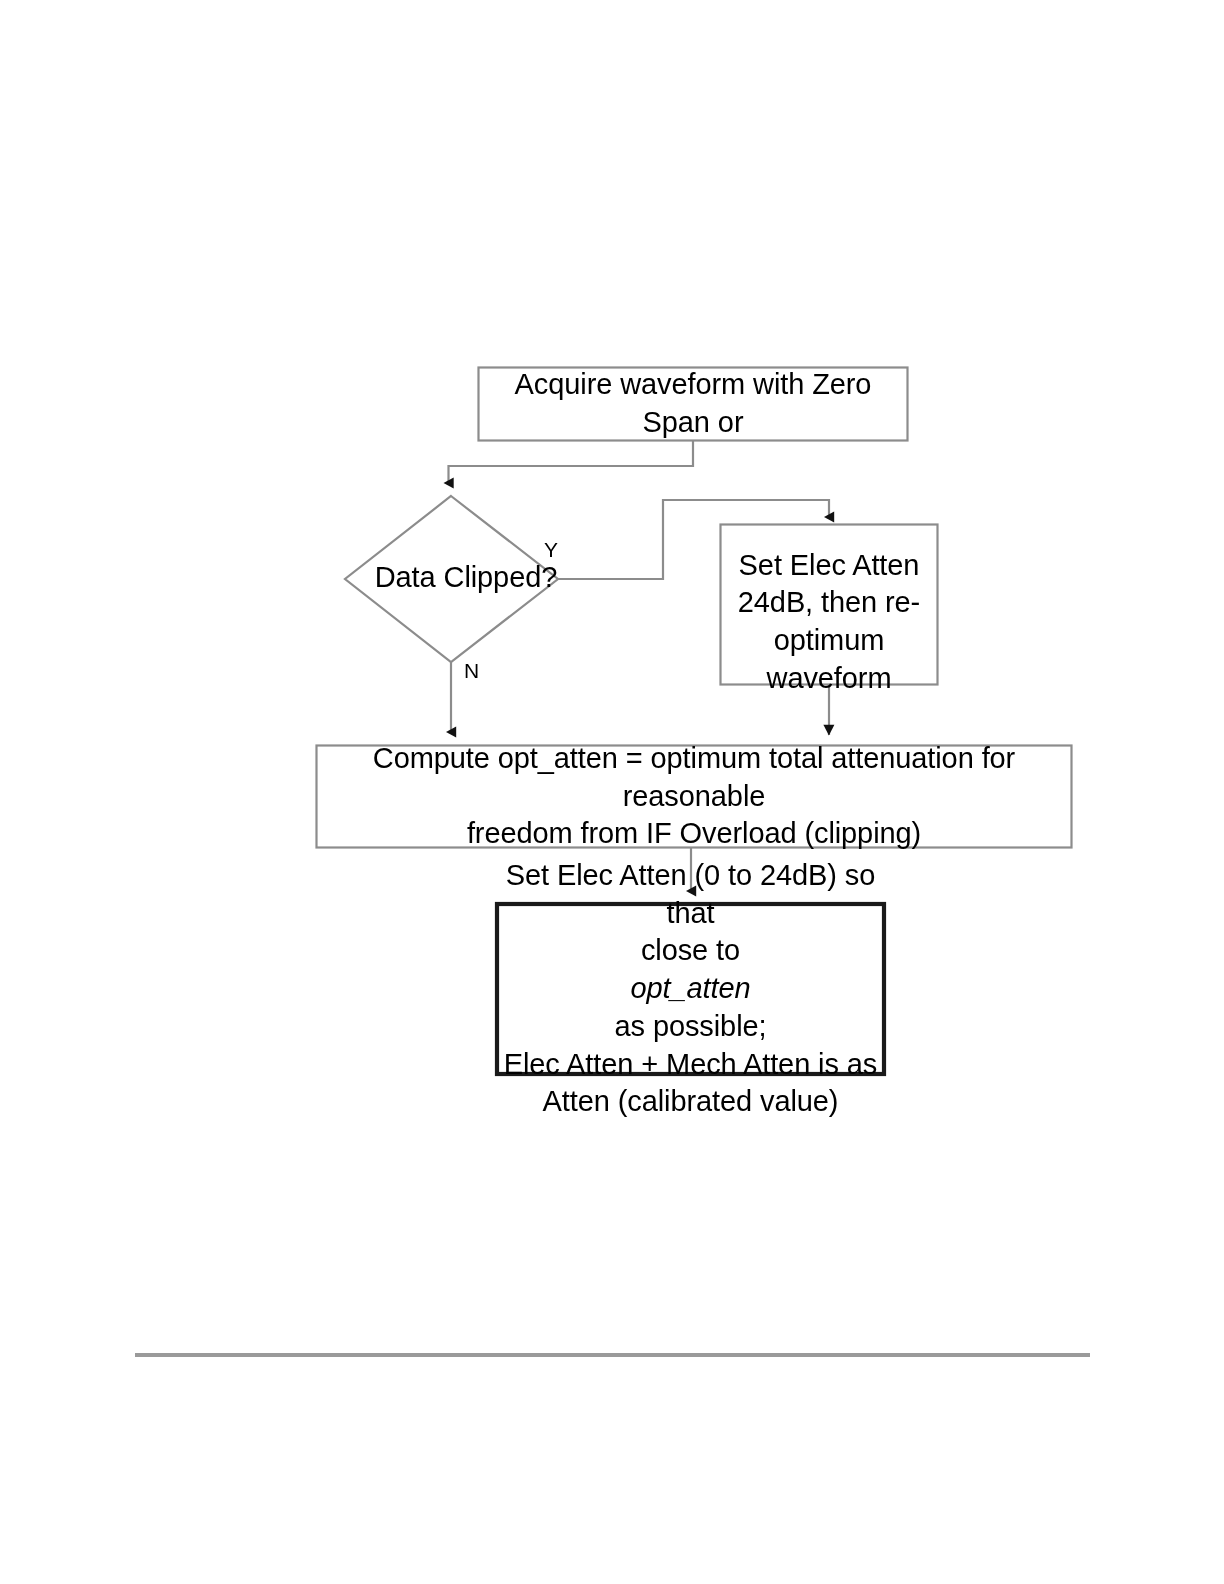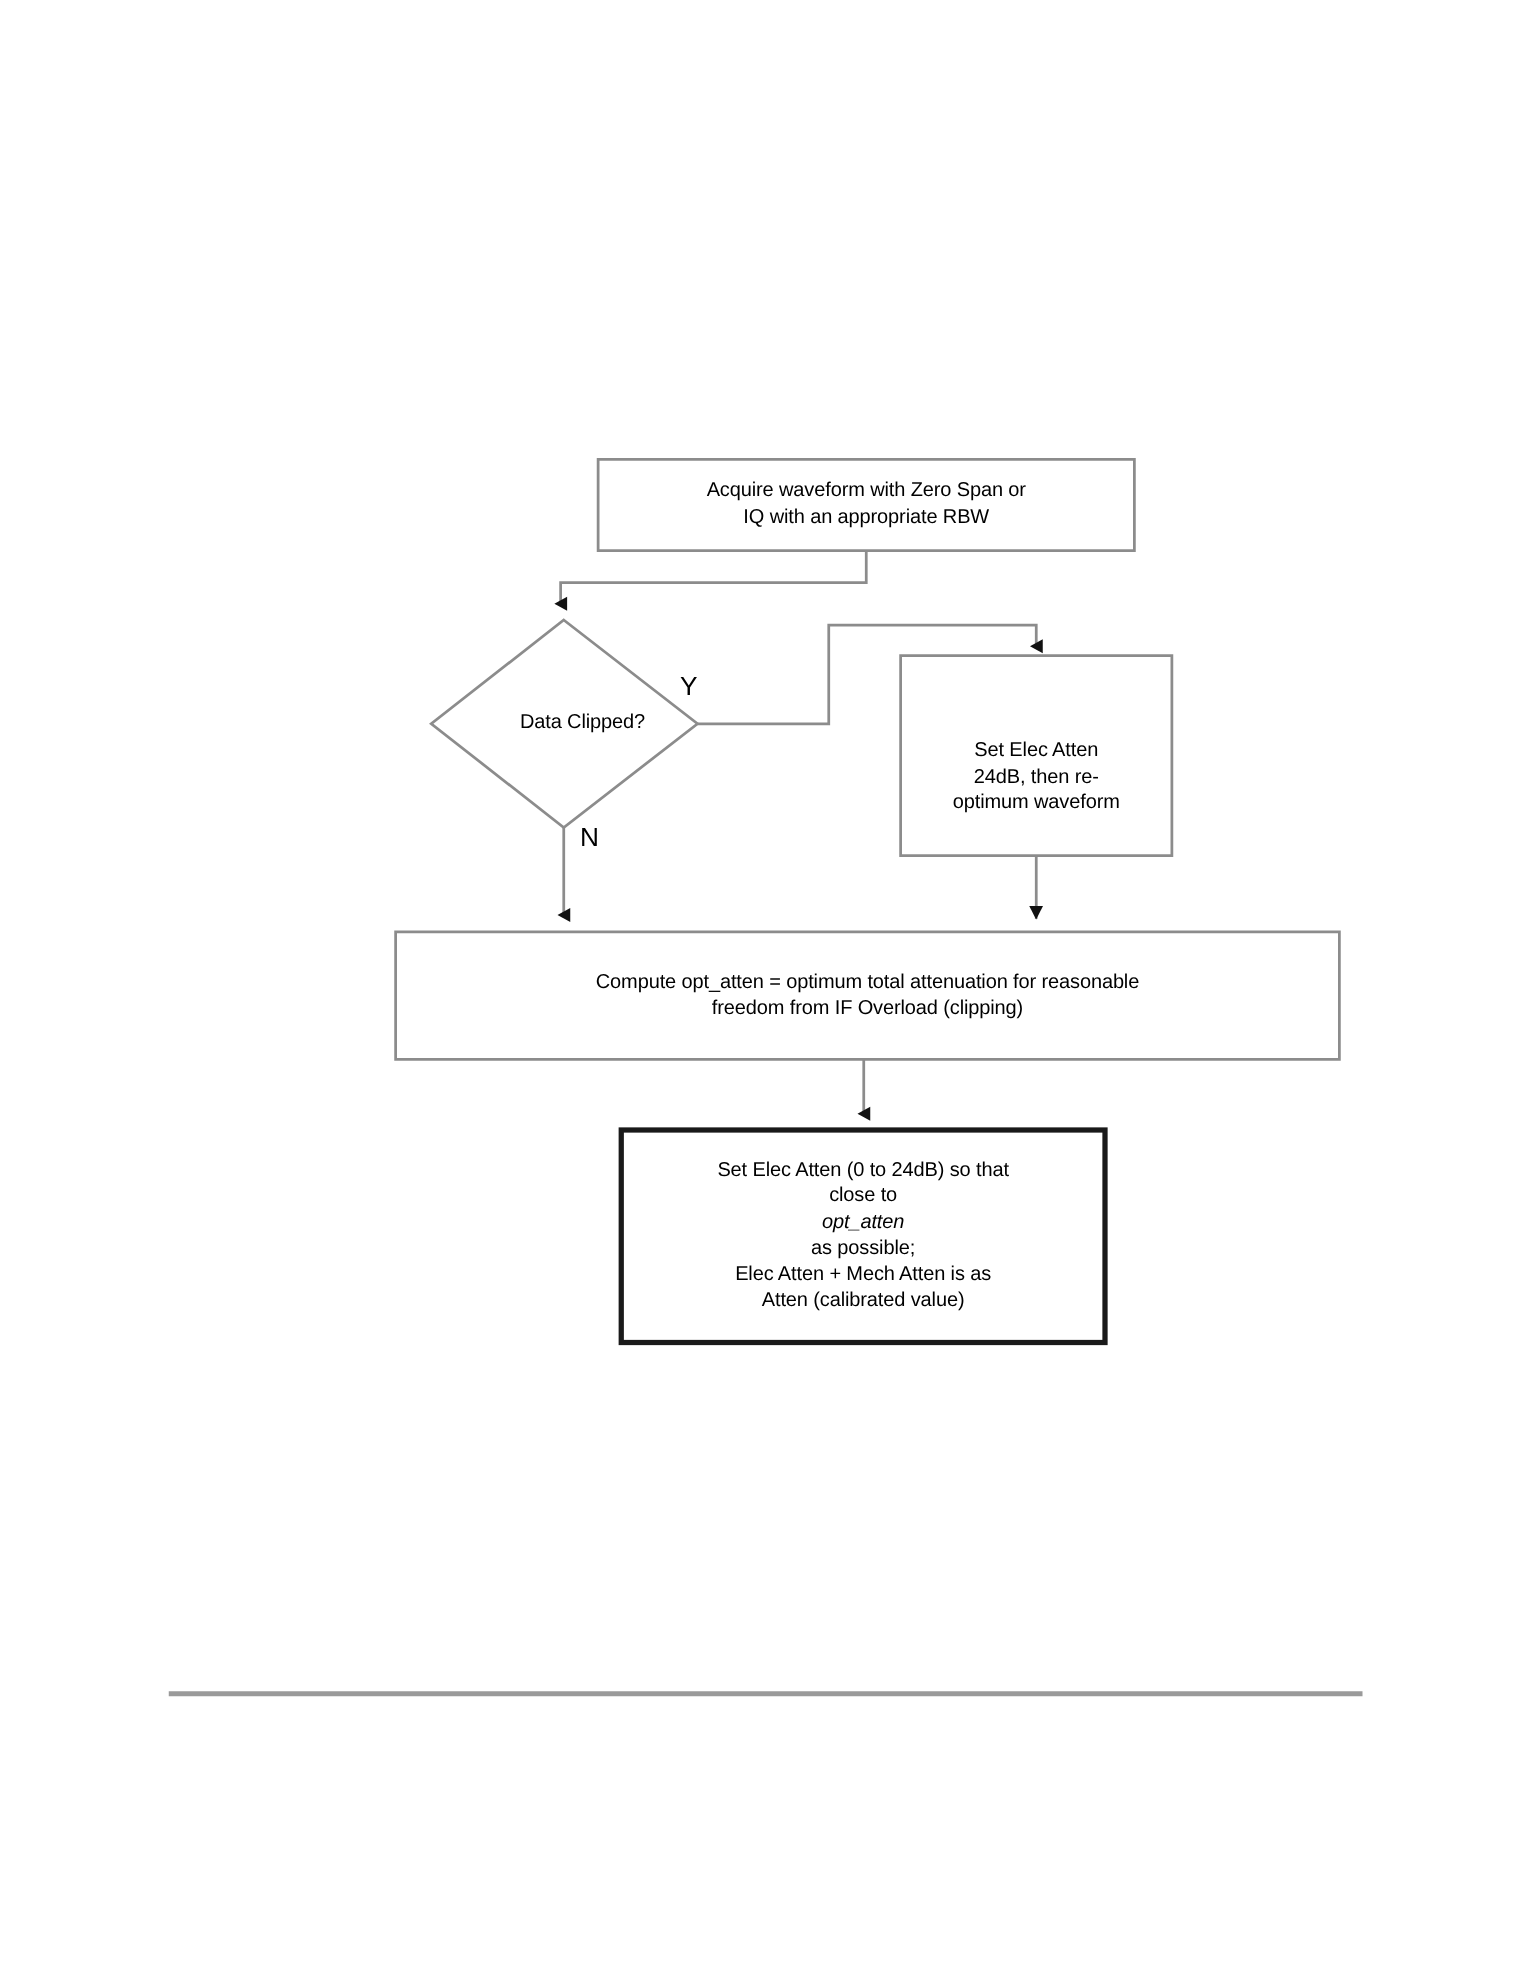"Acquire waveform with Zero Span" .node-text { font-size: 16px -> 29px }
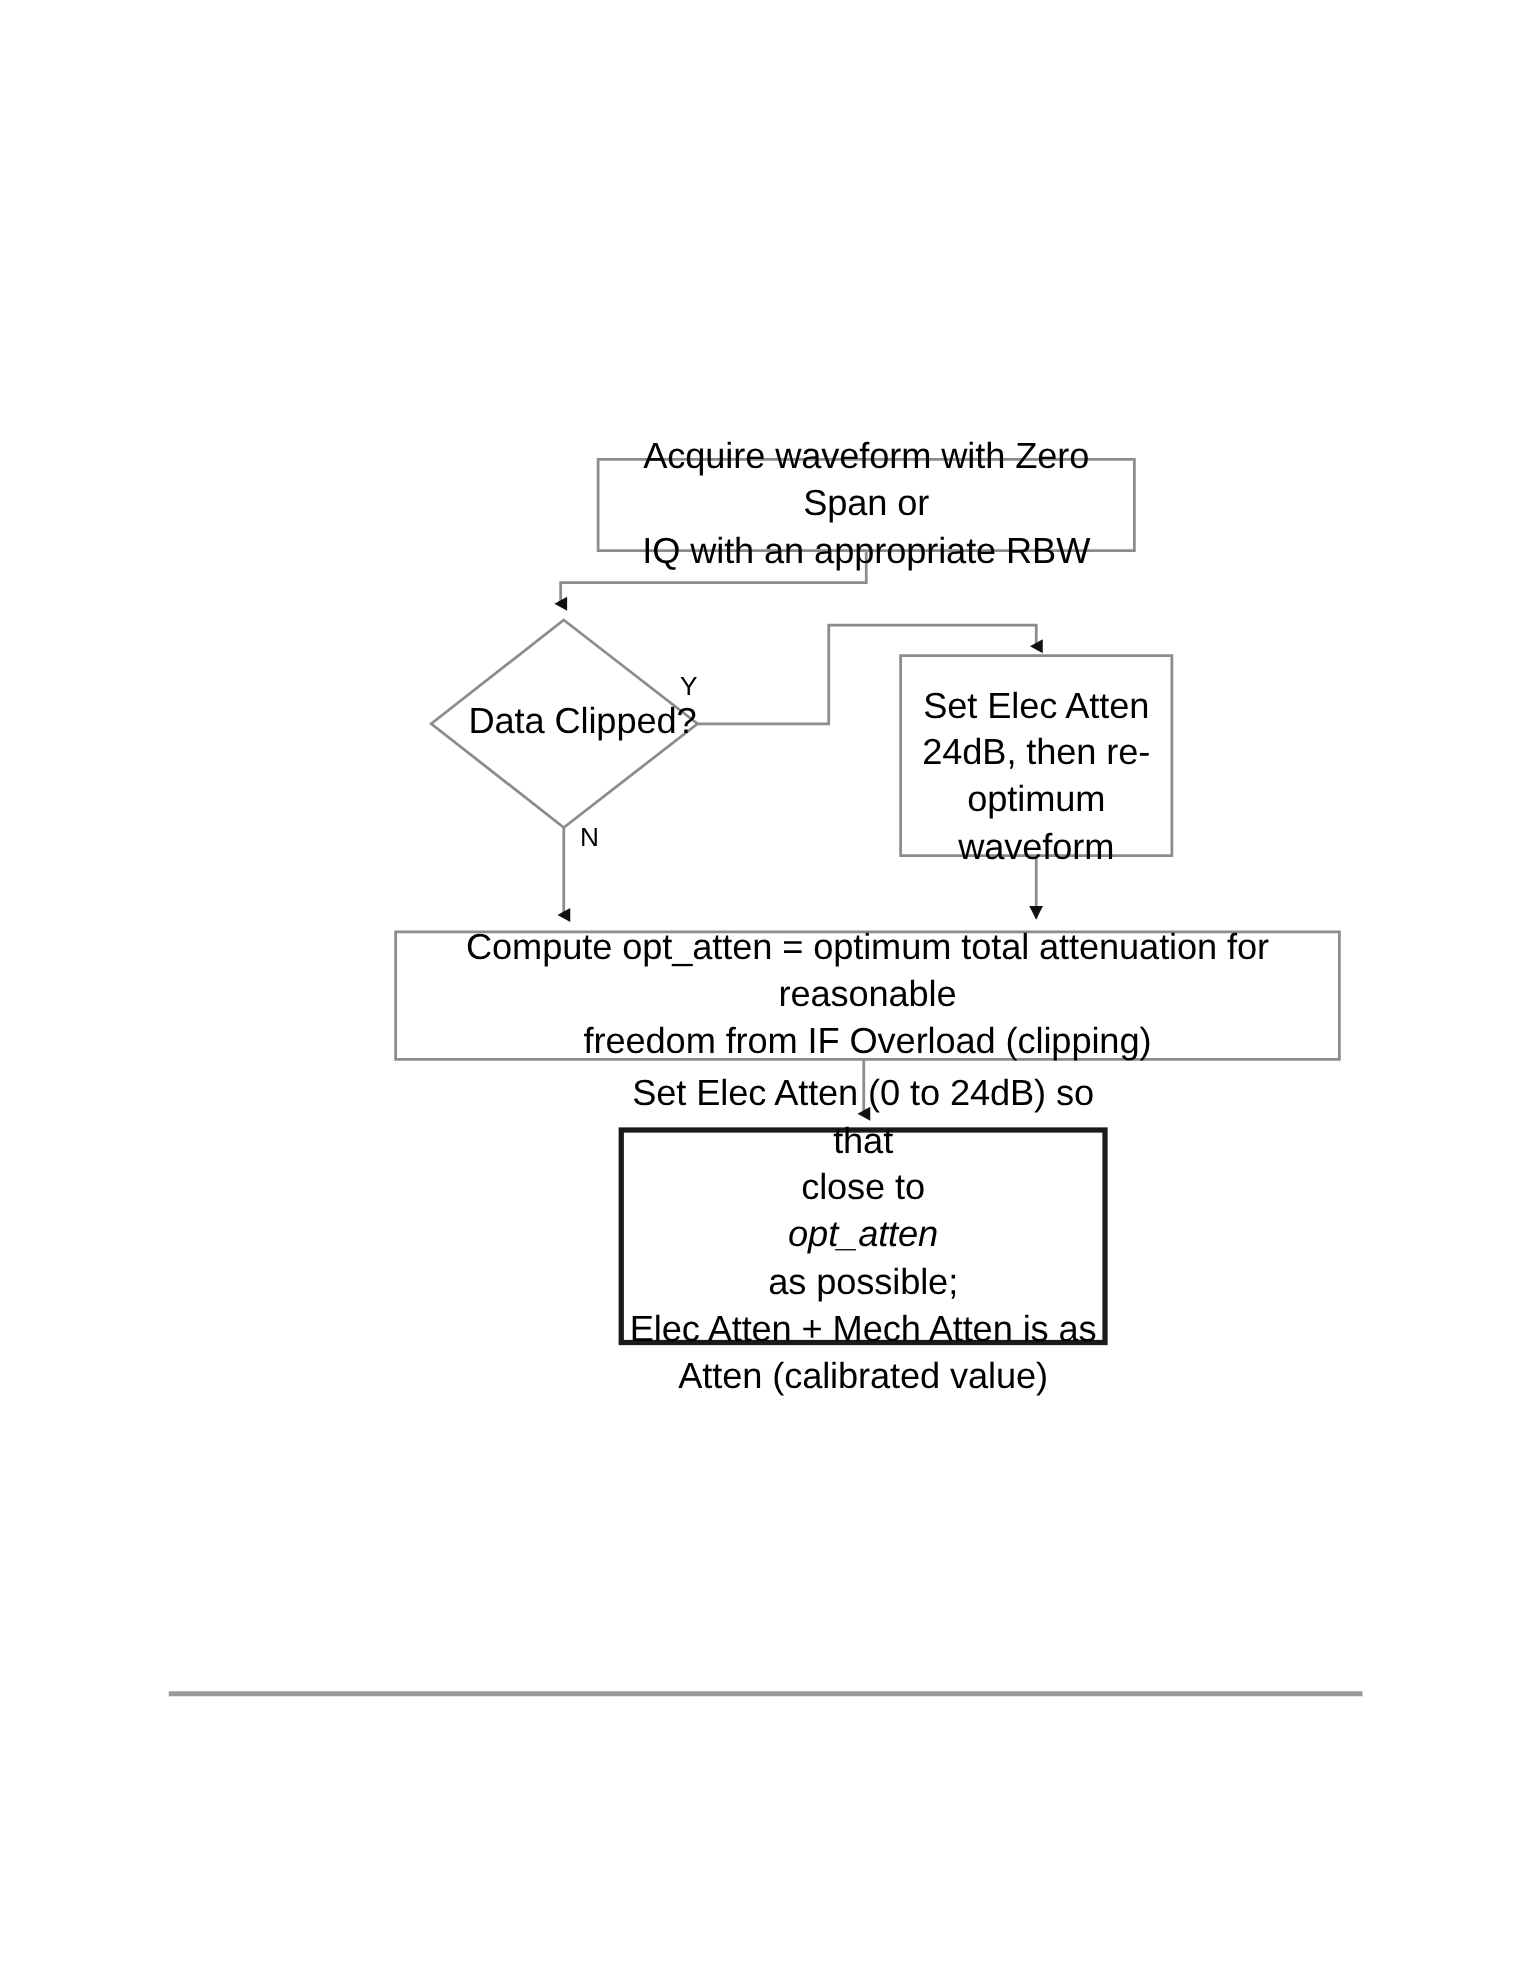"IQ with an appropriate RBW" span { html: <span>IQ with an appropriate RBW</span> -> none }
